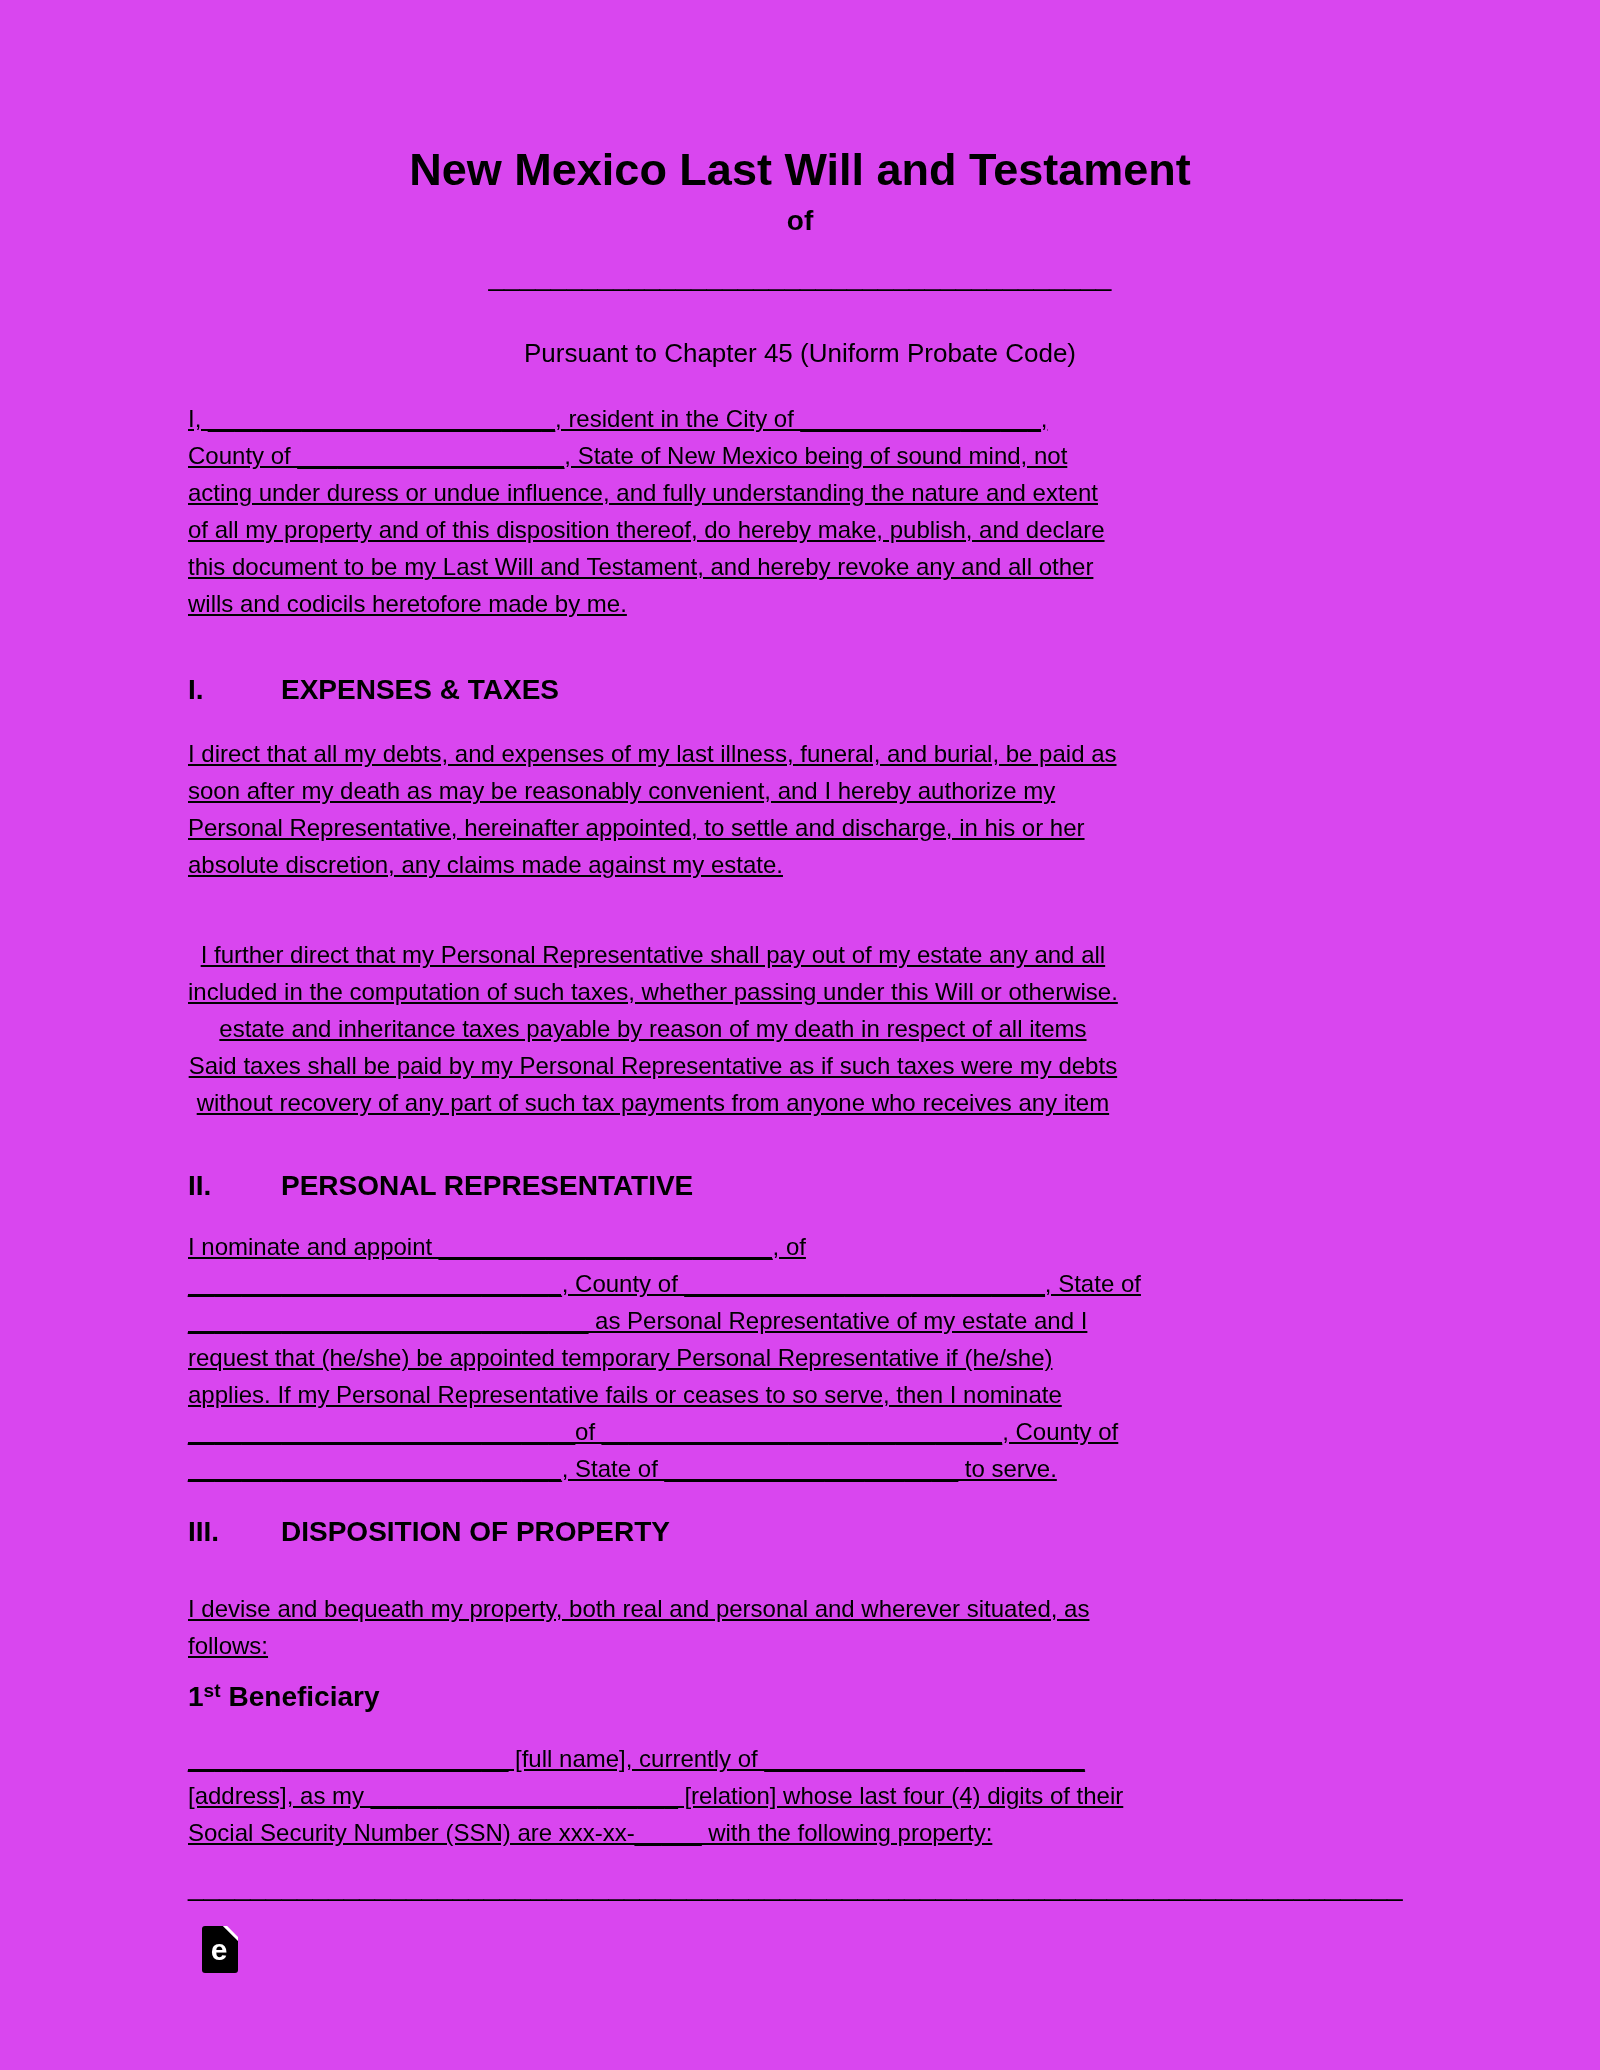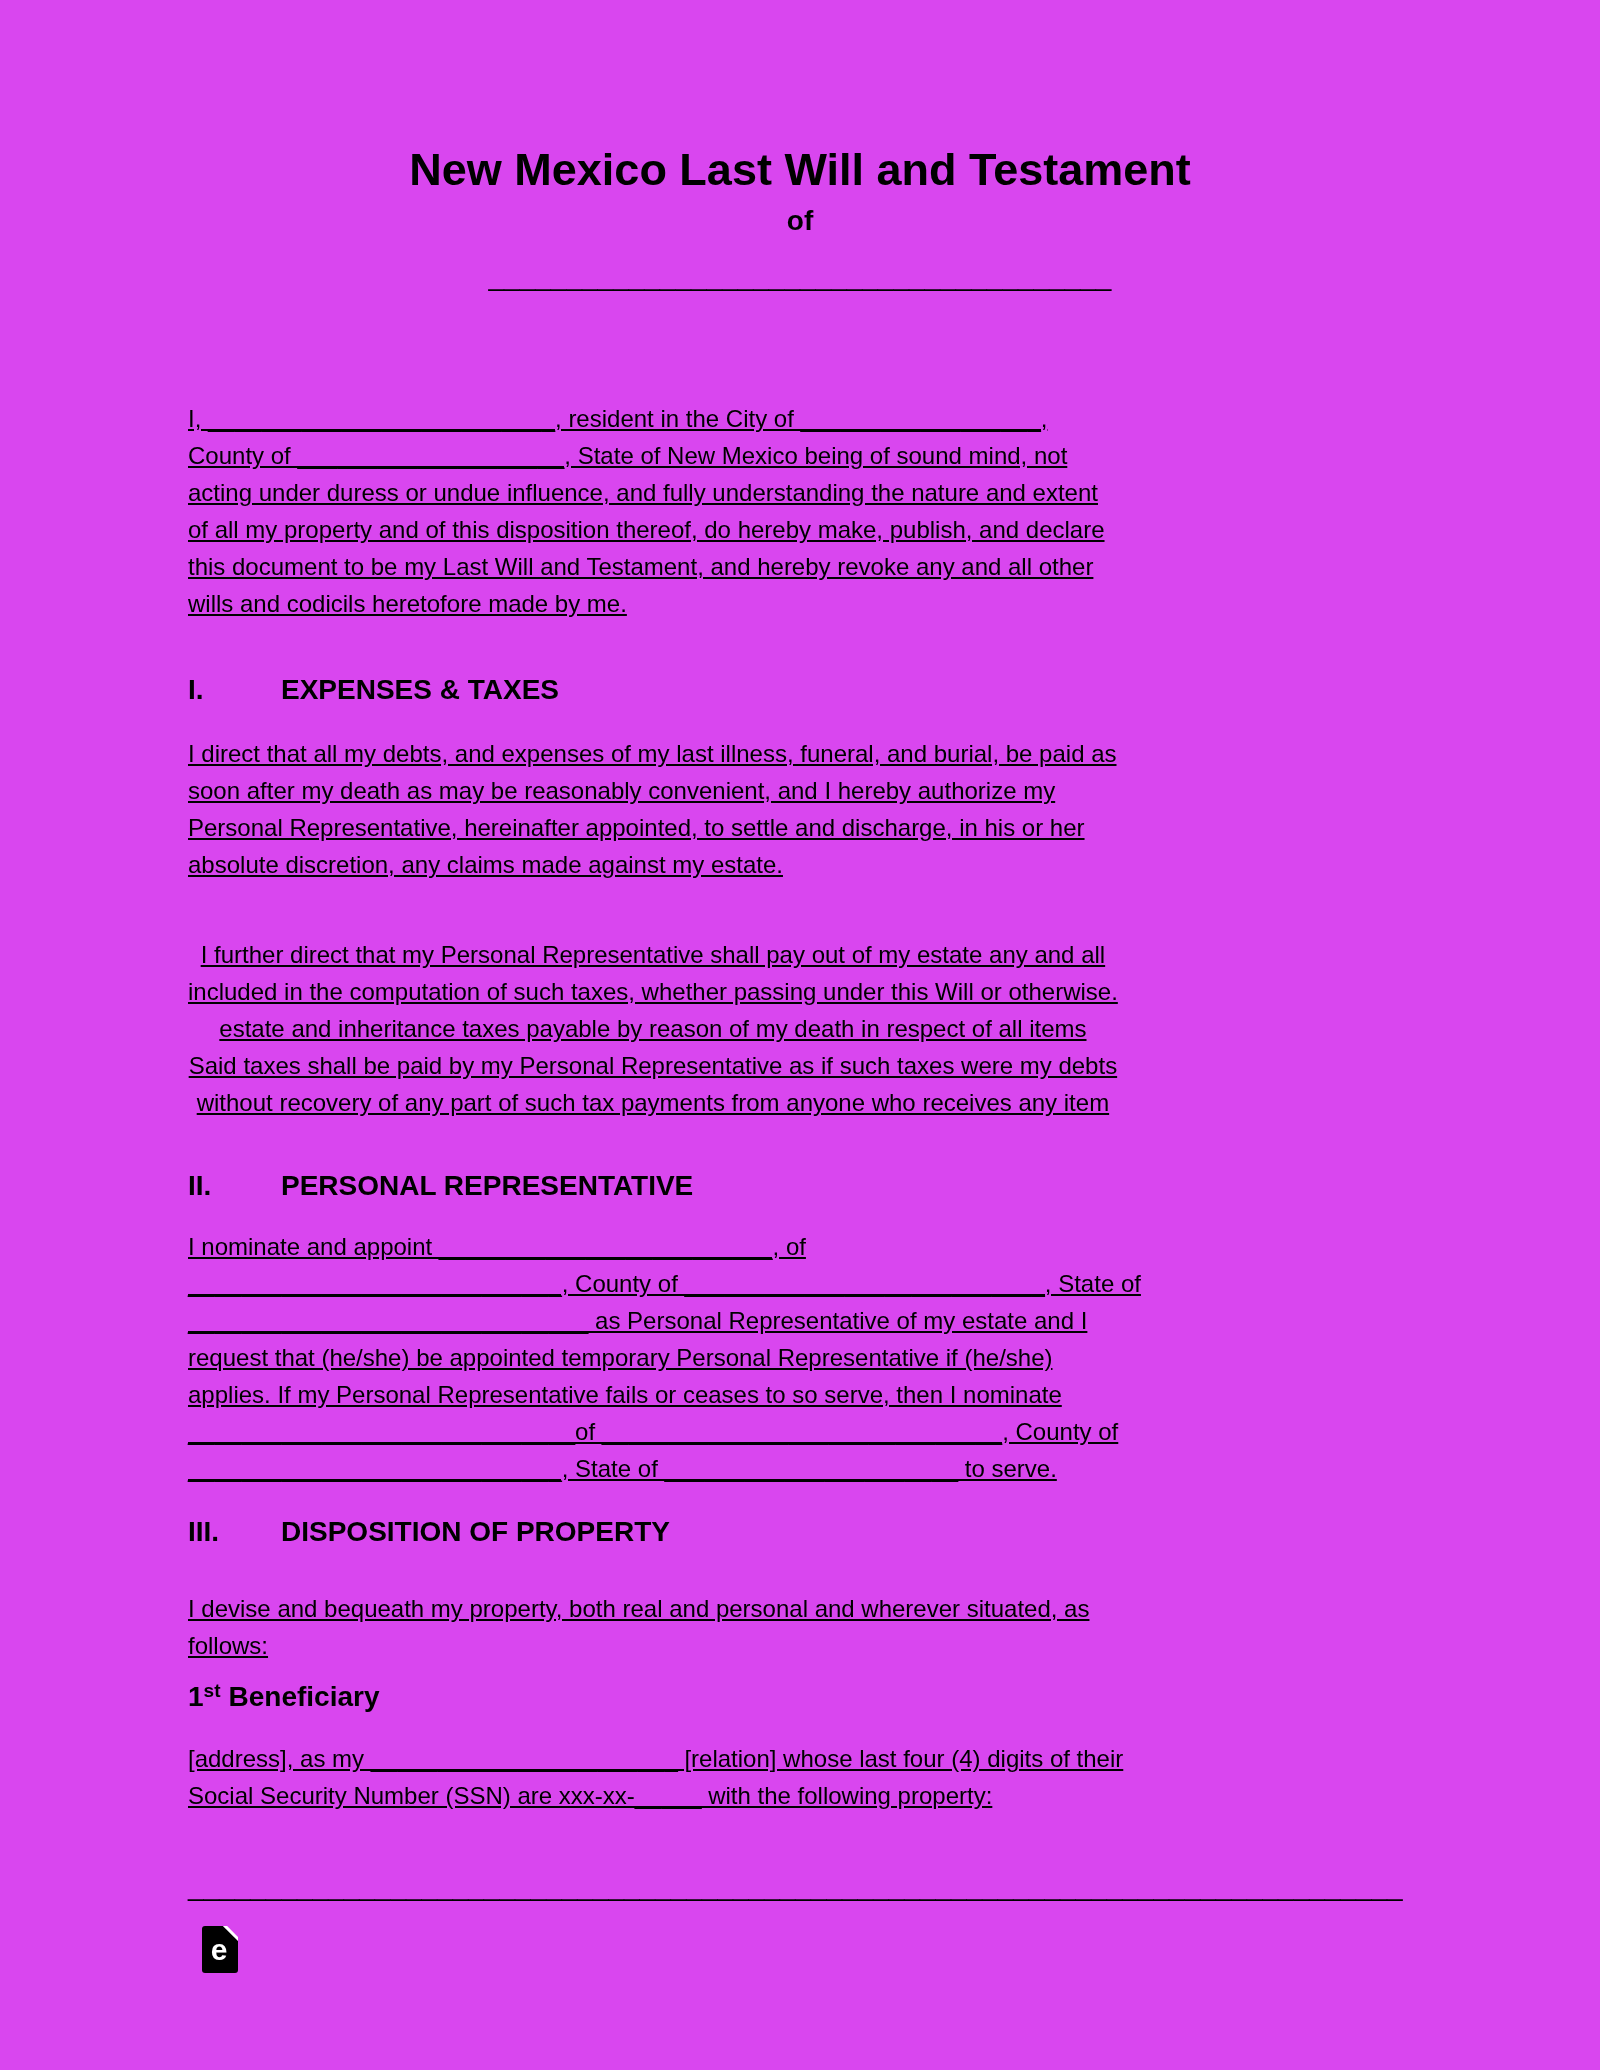"Pursuant to Chapter 45 (Uniform" div.abs { html: none -> <div>Pursuant to Chapter 45 (Uniform Probate Code)</div> }
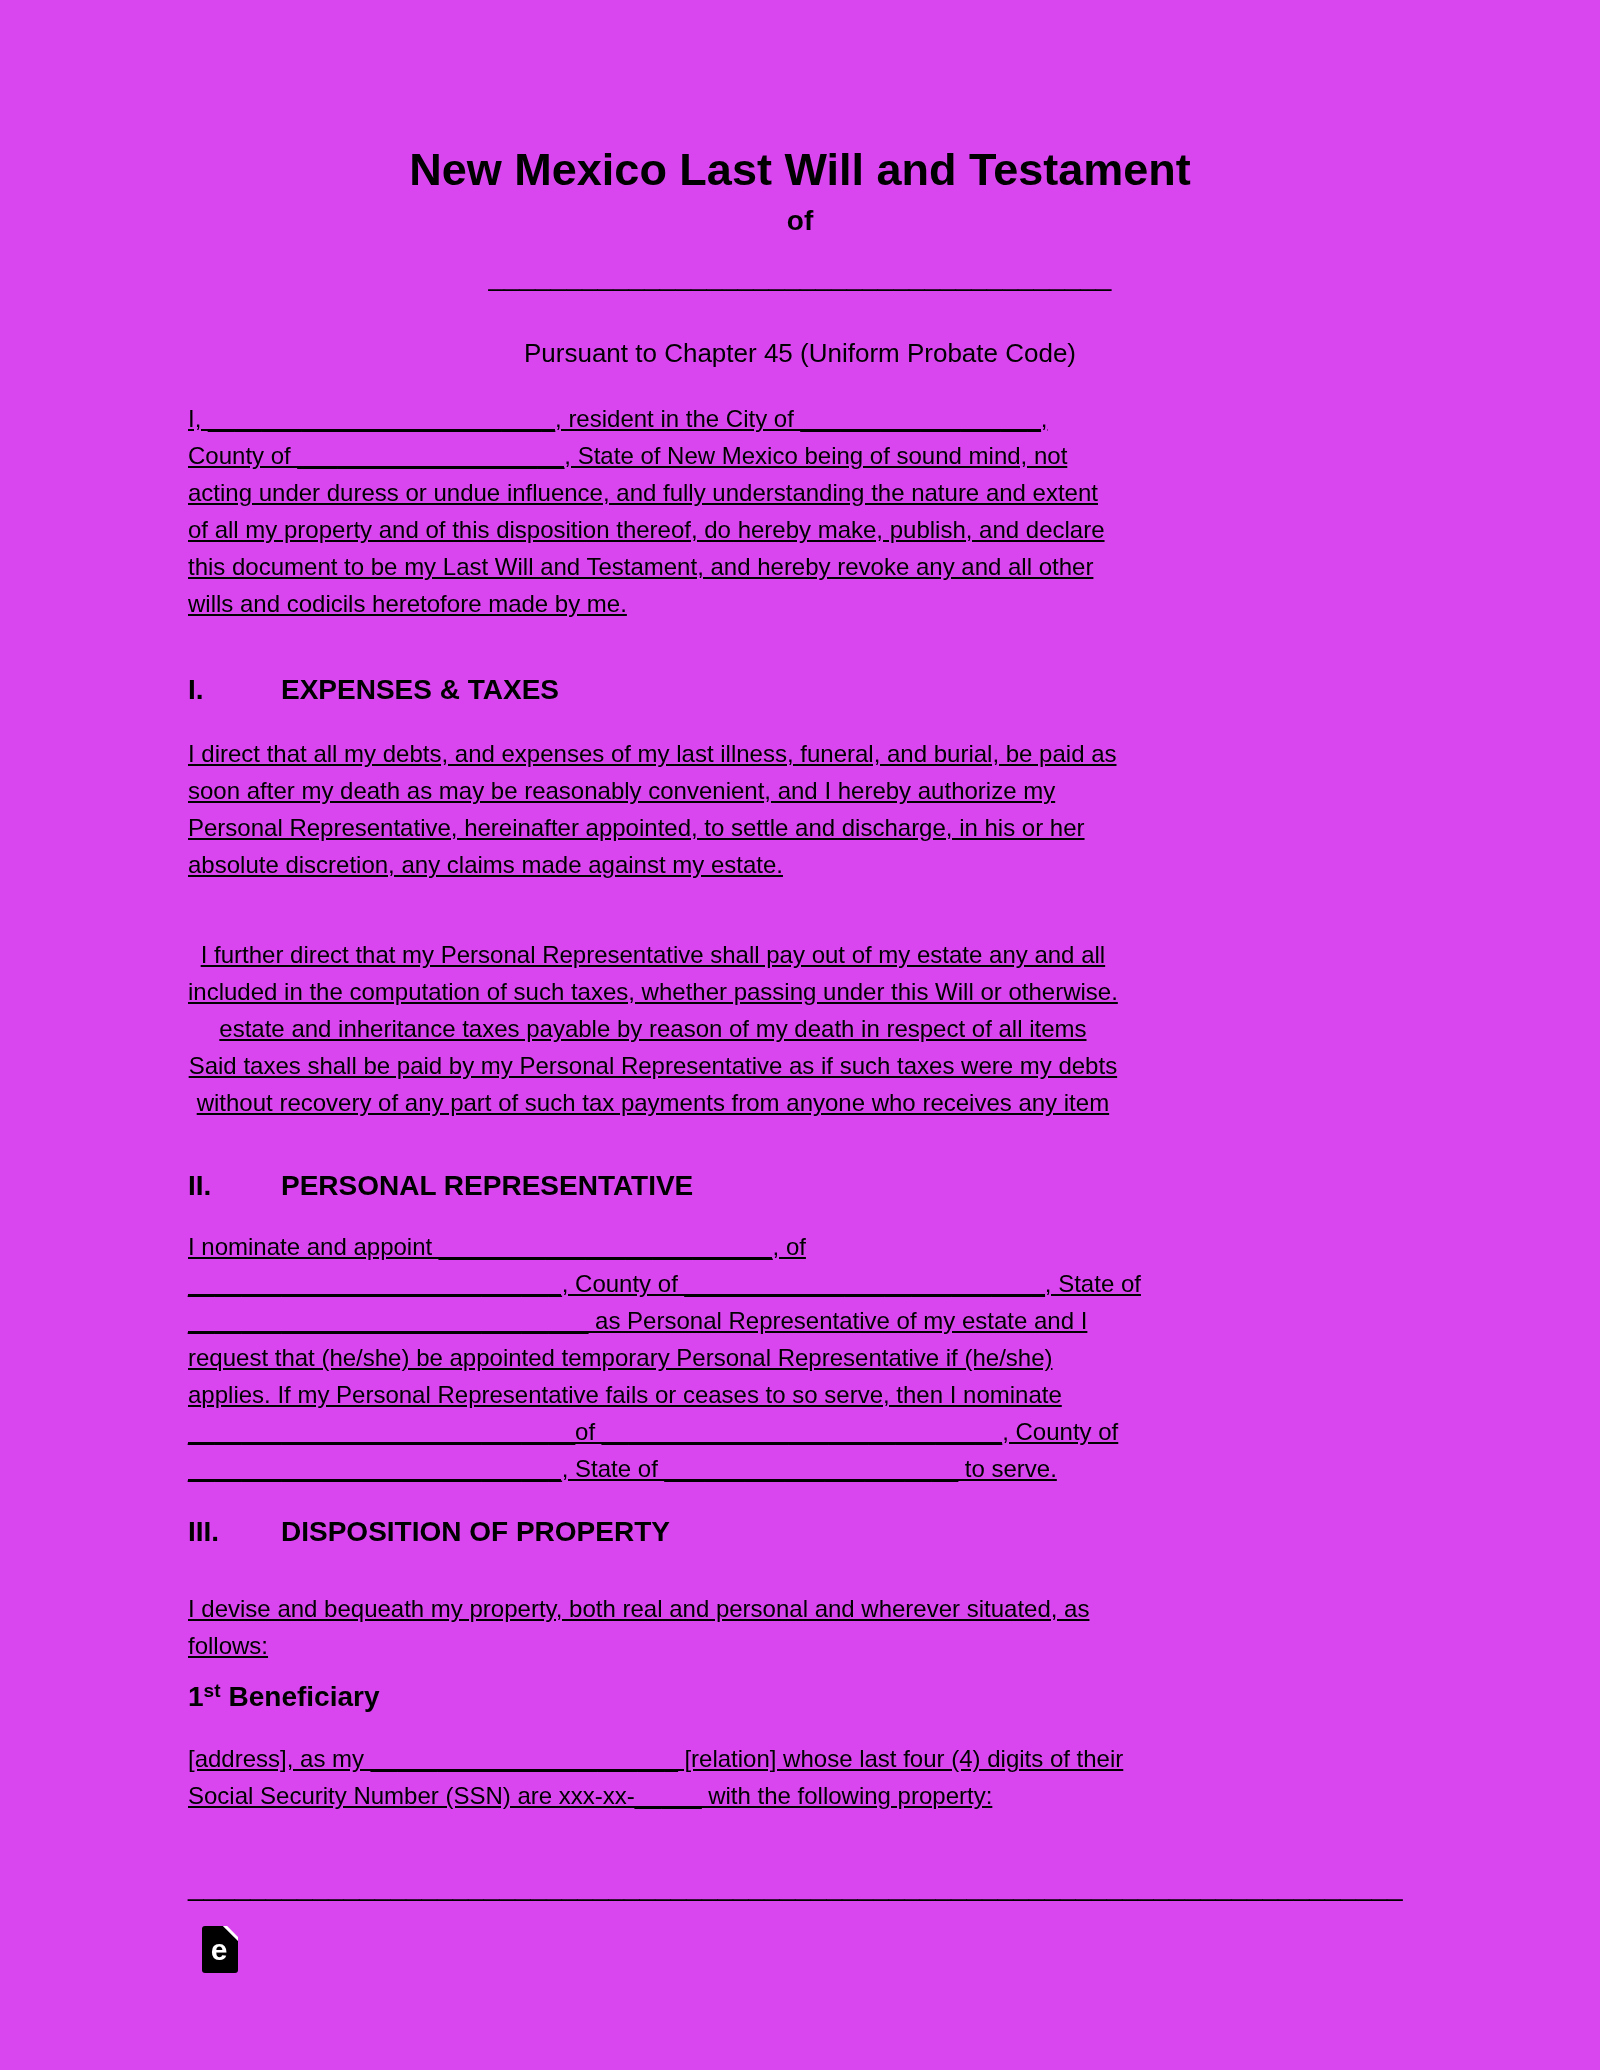"________________________ [full name]," div.line { html: none -> <div>________________________ [full name], currently of ________________________</div> }
